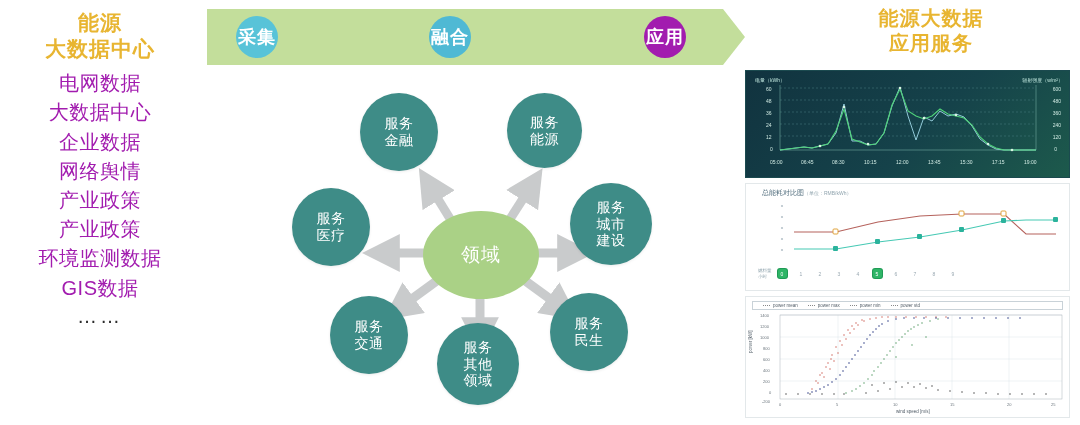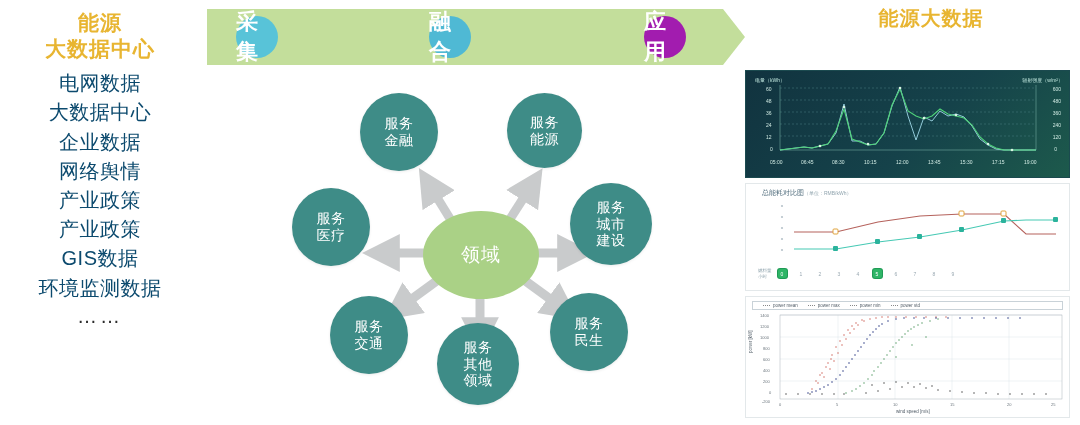"采集" .banner-circle { font-size: 22px -> 18px }
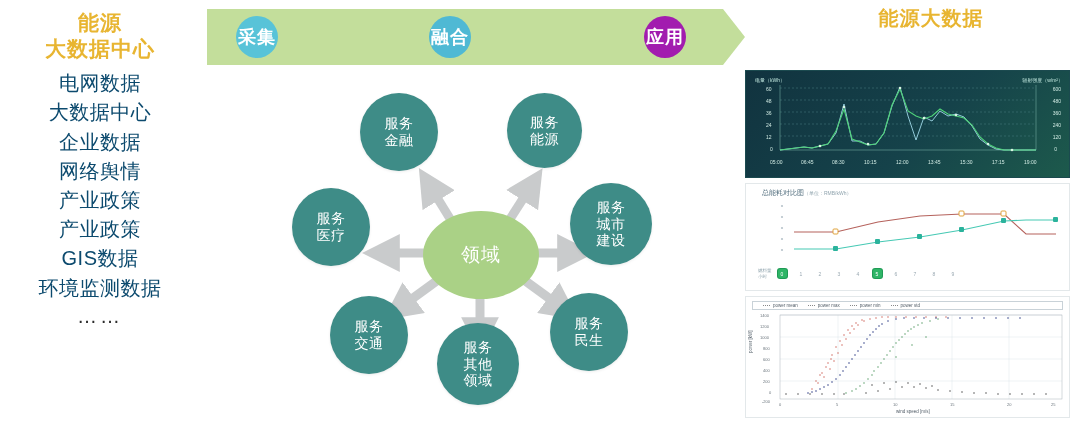"应用服务" div { html: none -> <div>应用服务</div> }
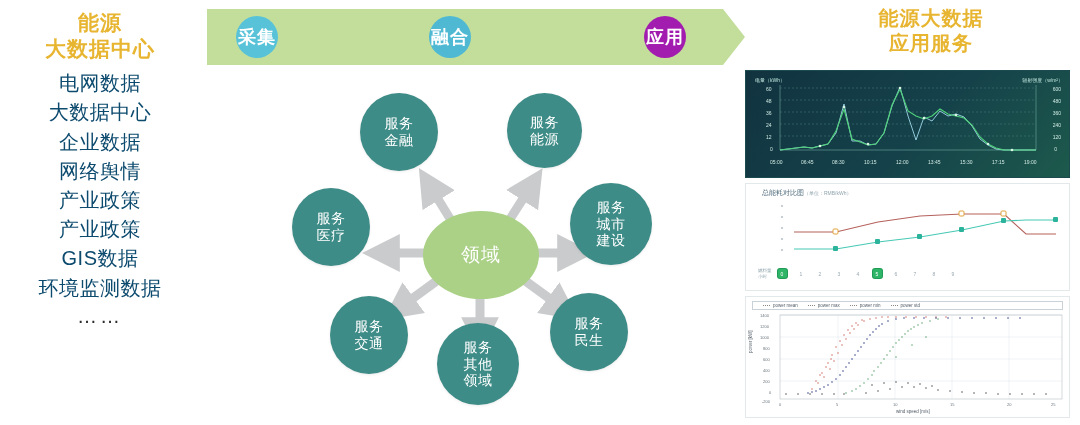"电网数据" .left-list-item { color: #0c4a6e -> #a21caf }
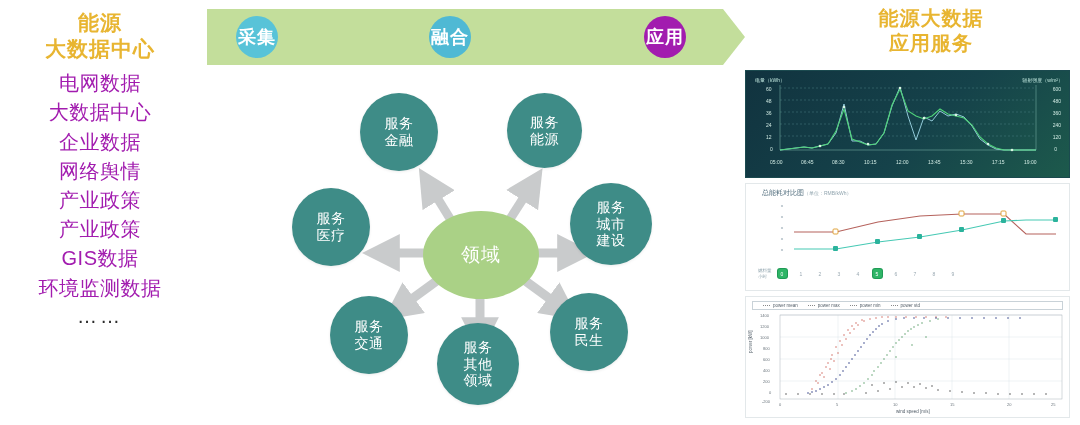"GIS数据" div.left-list-item { order: before "环境监测数据" -> after "环境监测数据" }
